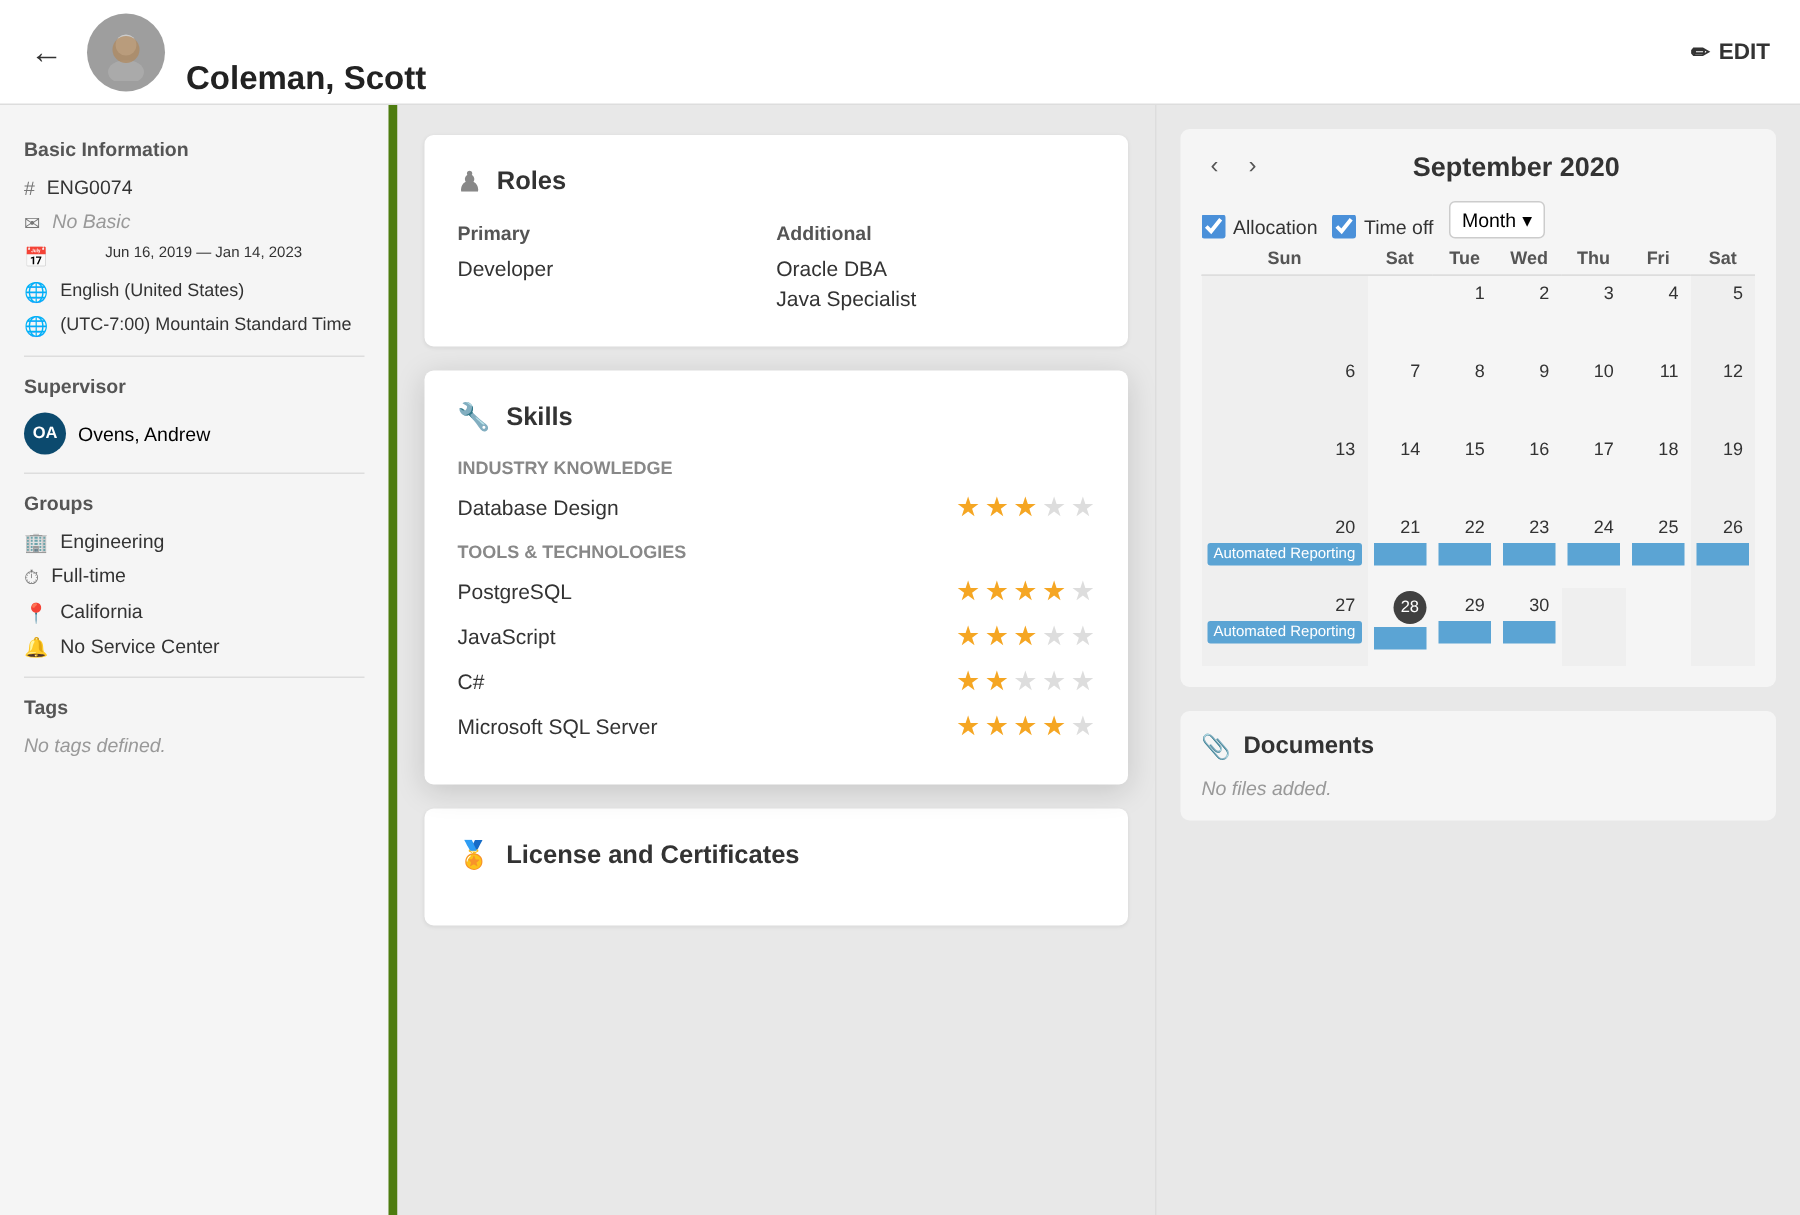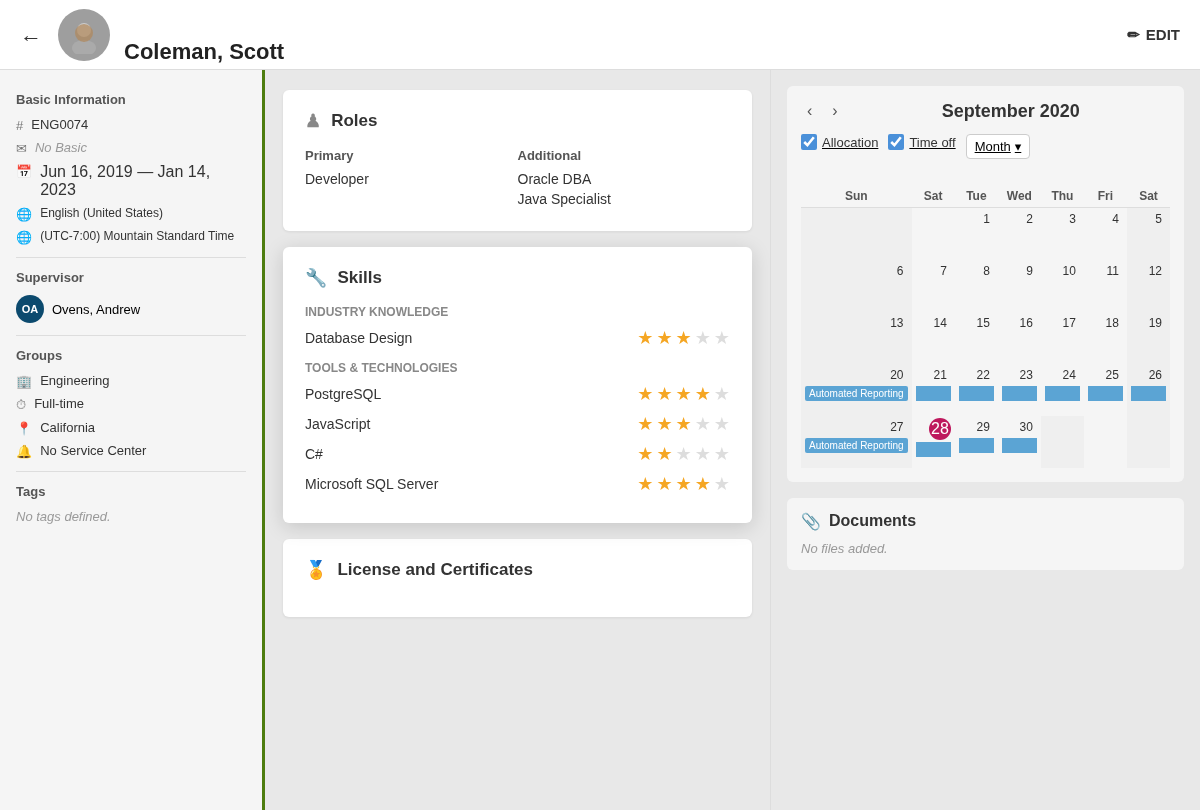"Basic Information" .sidebar { border-right: 3px solid #4d7c0f -> 6px solid #4d7c0f }
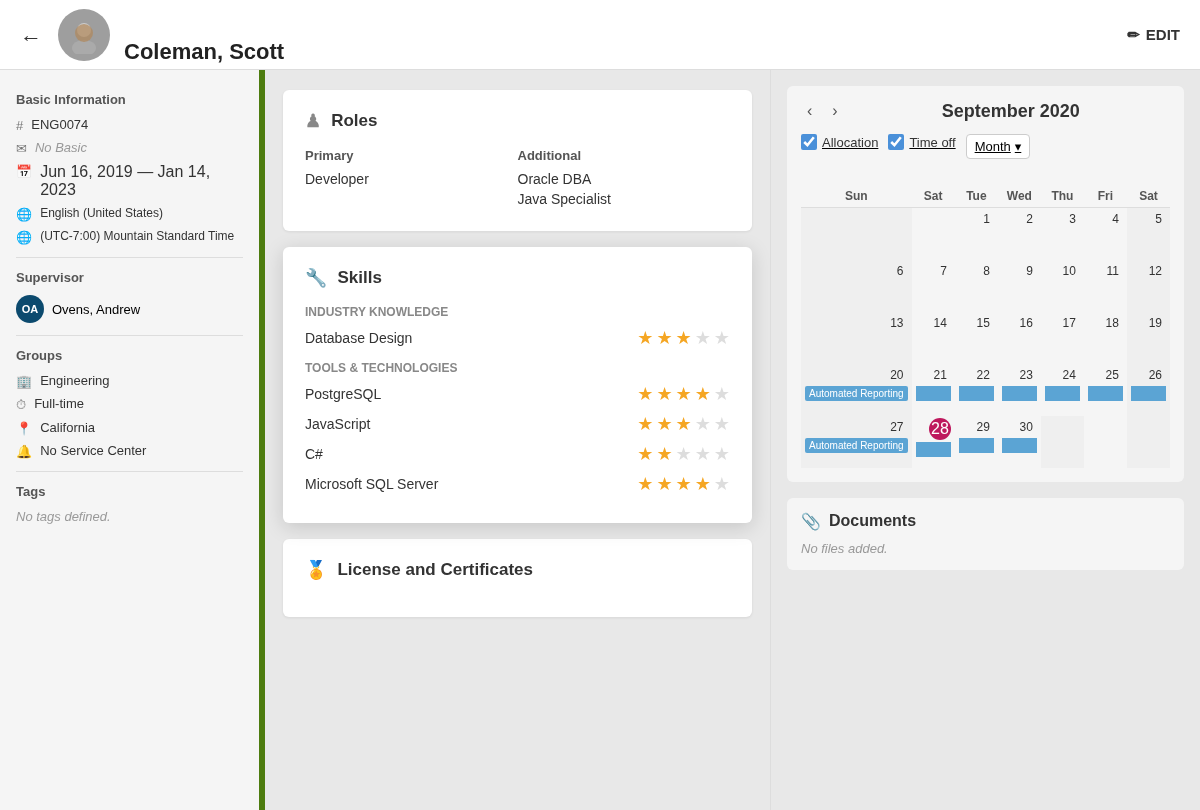"Allocation" .cal-controls { align-items: flex-start -> flex-end; margin-bottom: 26px -> 2px; text-decoration: underline -> none }
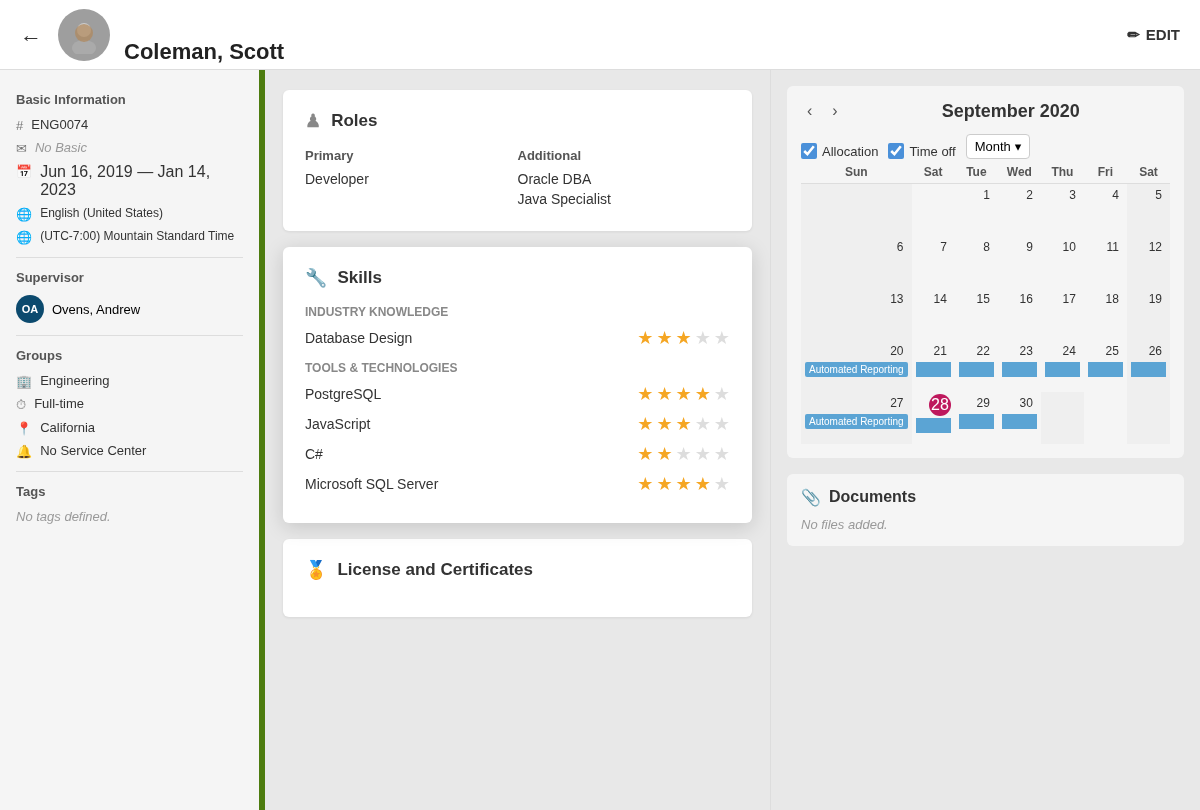"Jun 16, 2019 — Jan" span { font-size: 16px -> 10px; margin-left: none -> 30px }
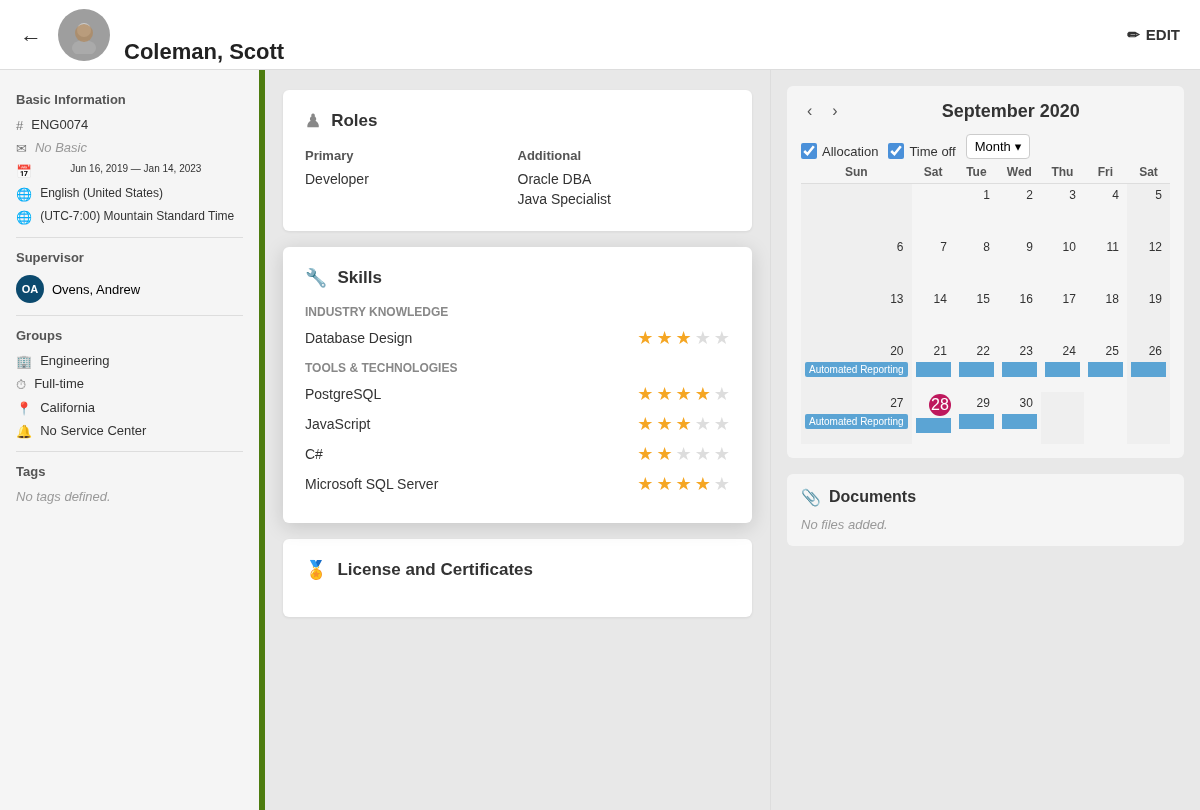"28" .cal-day-num.today { background: #be185d -> #404040; font-size: 16px -> 11px }
